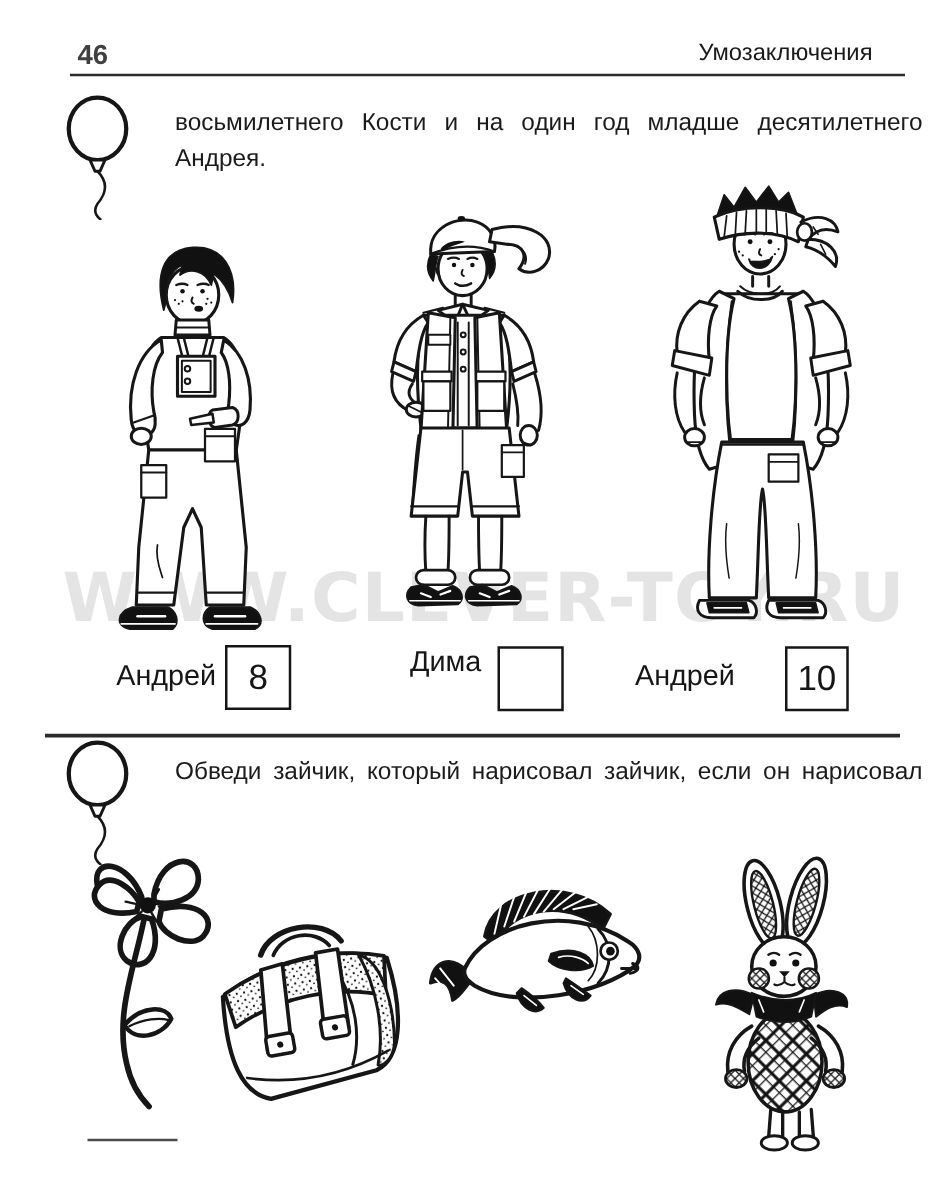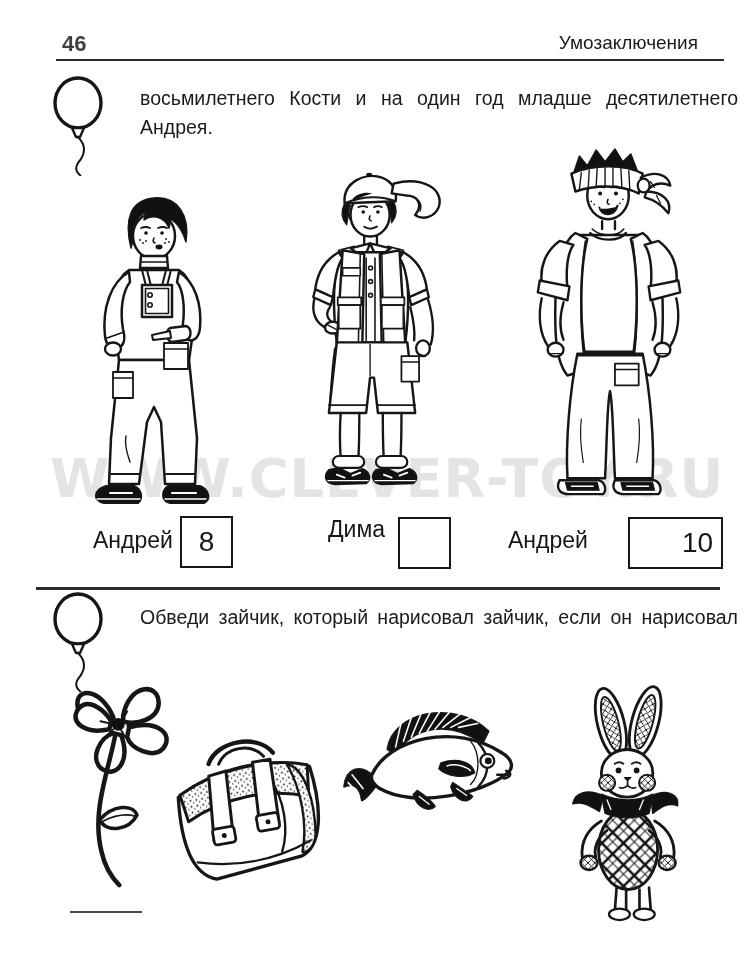"10" div.ans-box { padding-left: 44px -> none }
